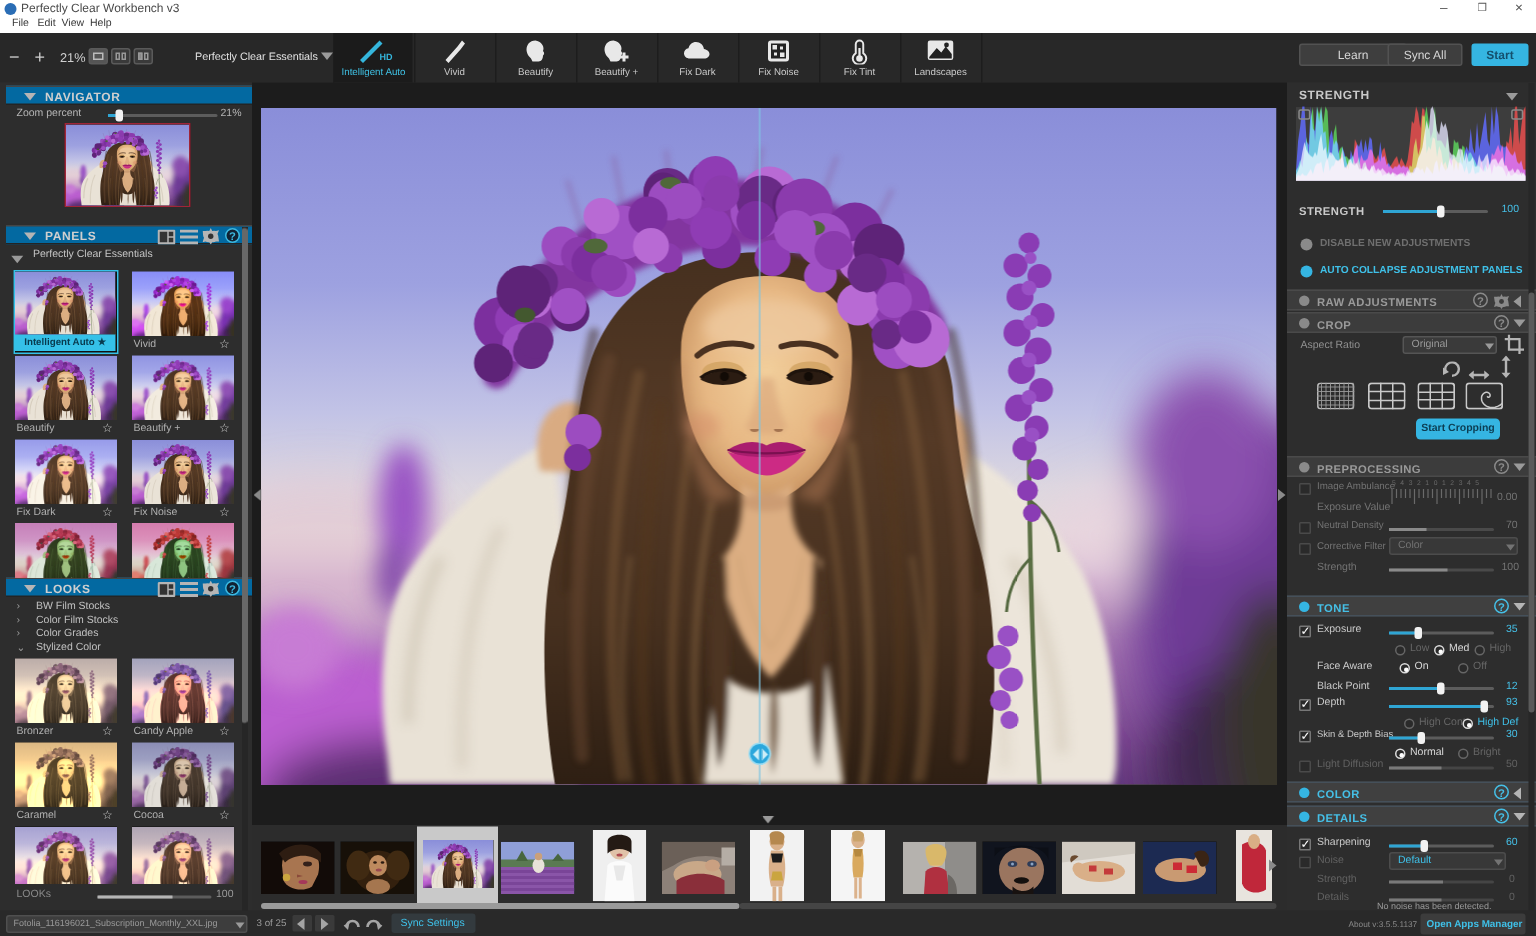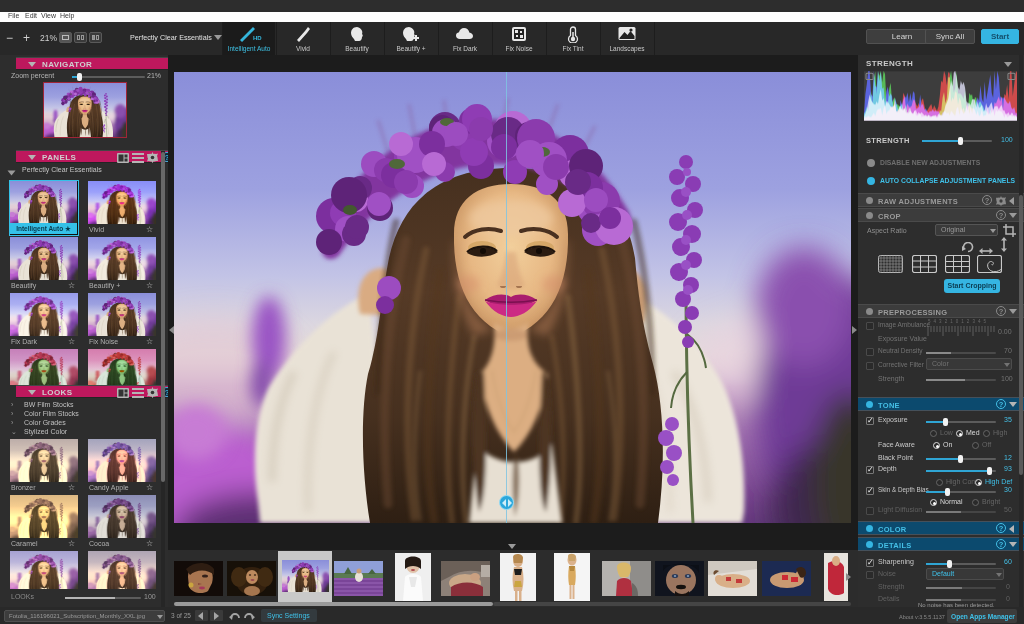"Perfectly Clear Workbench v3" div { html: none -> <div> <div></div> <div>Perfectly Clear Workbench v3</div> <div>–</div> <div>❐</div> <div>×</div> </div> }
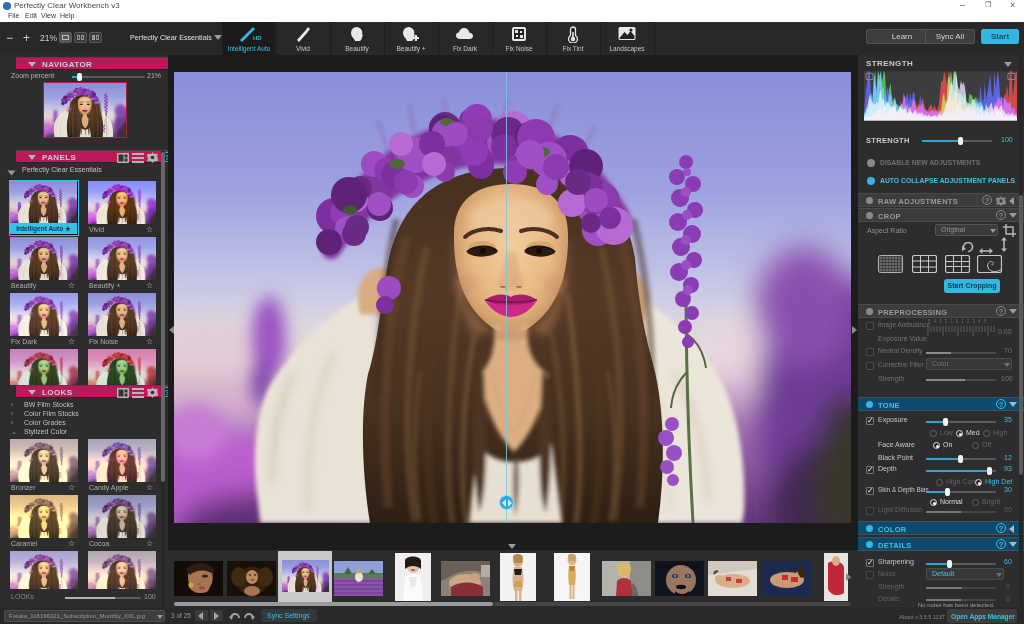"NAVIGATOR" .phead { background: #be185d -> #0369a1; left: 16px -> 4px }
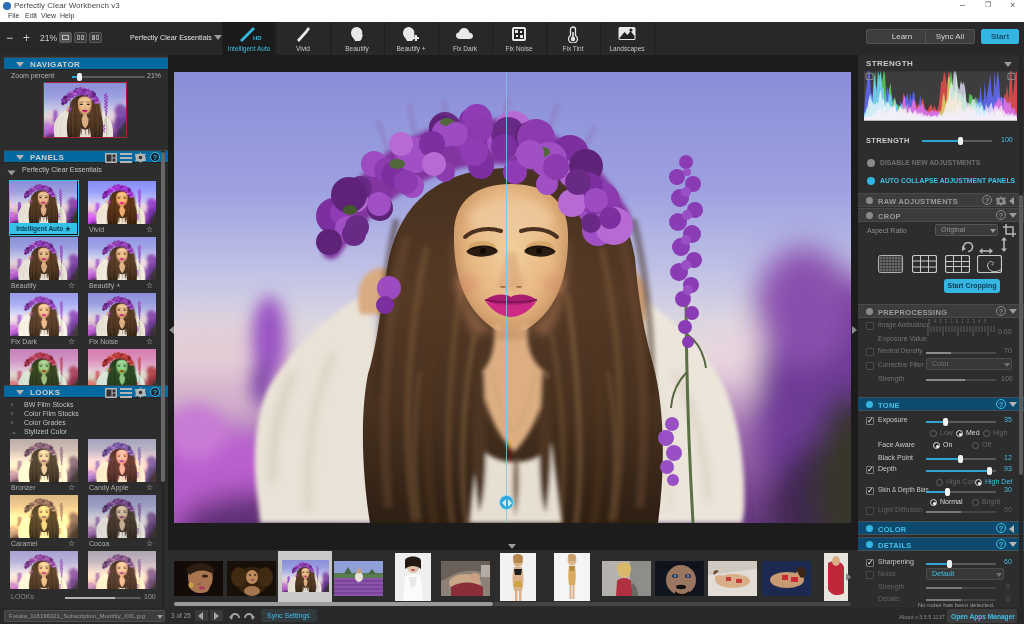"TONE" .sechead.cyh { background: #0c4a6e -> #404040 }
